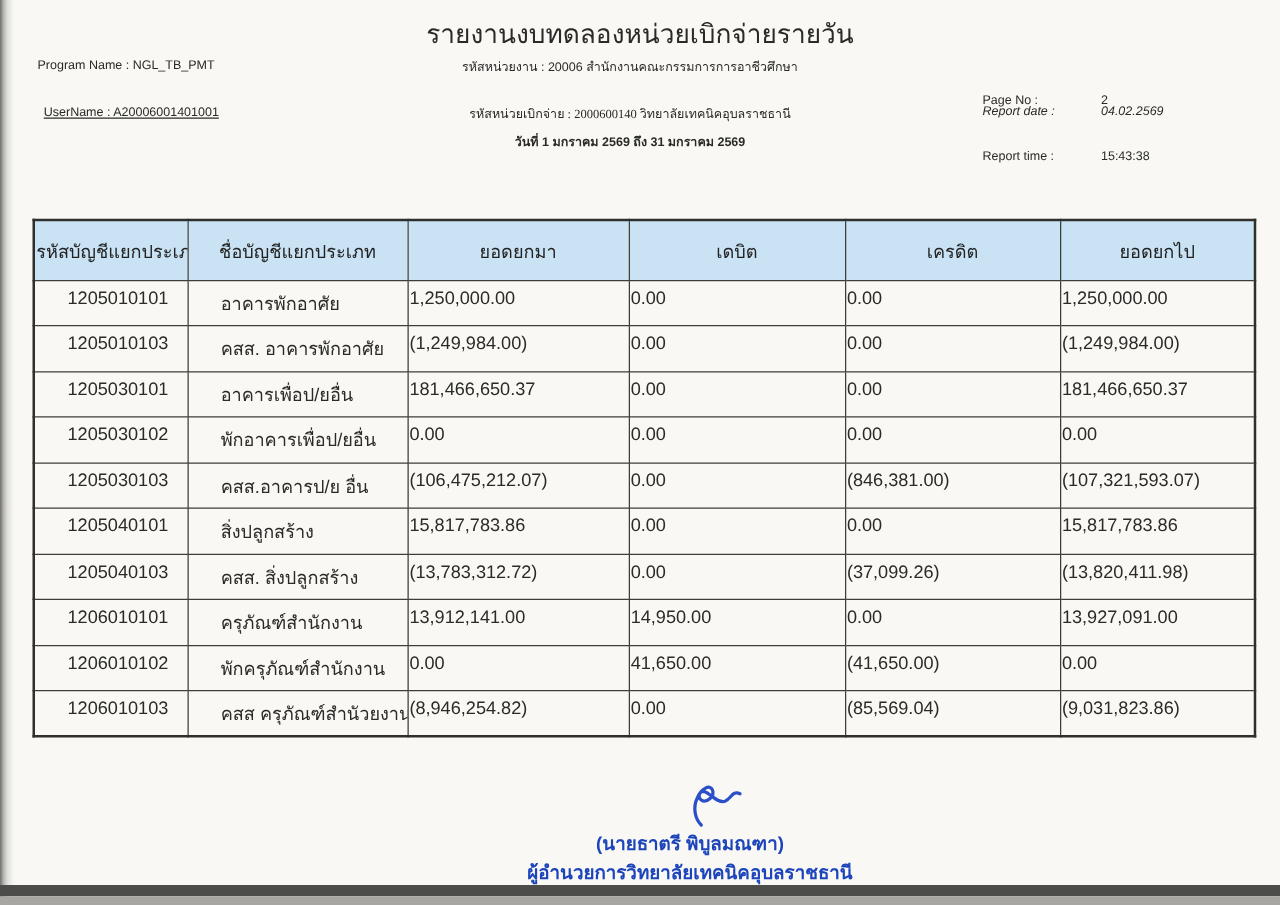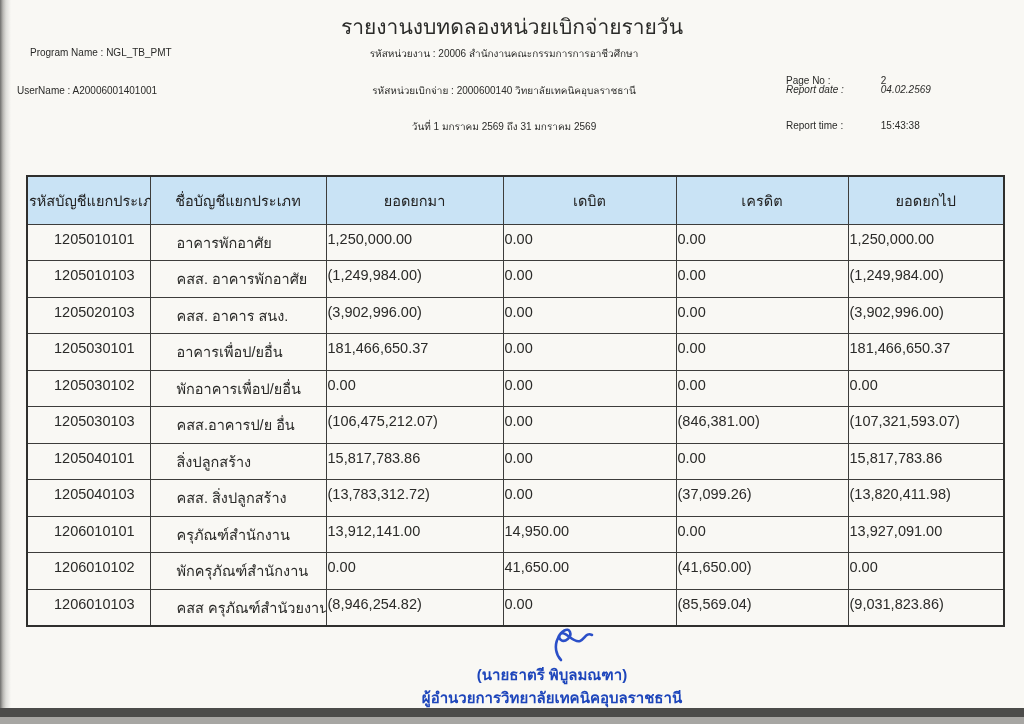"UserName : A20006001401001" .hleft2 { left: 17px -> 35px; text-decoration: none -> underline }
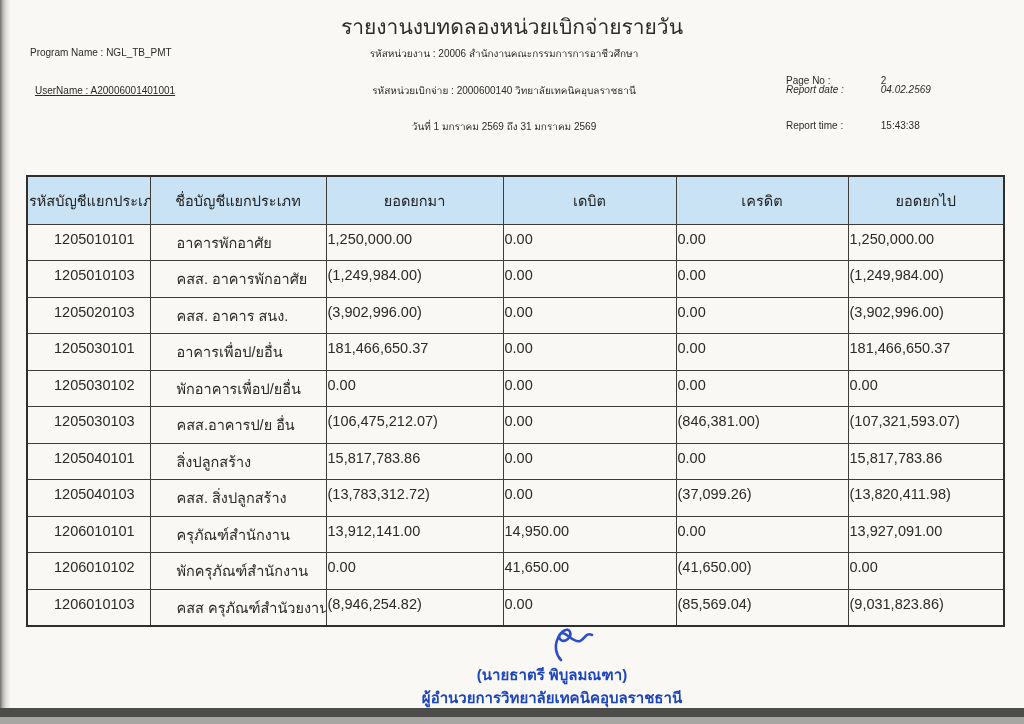"รหัสหน่วยเบิกจ่าย : 2000600140" .hc2 { font-family: none -> Liberation Serif, serif }
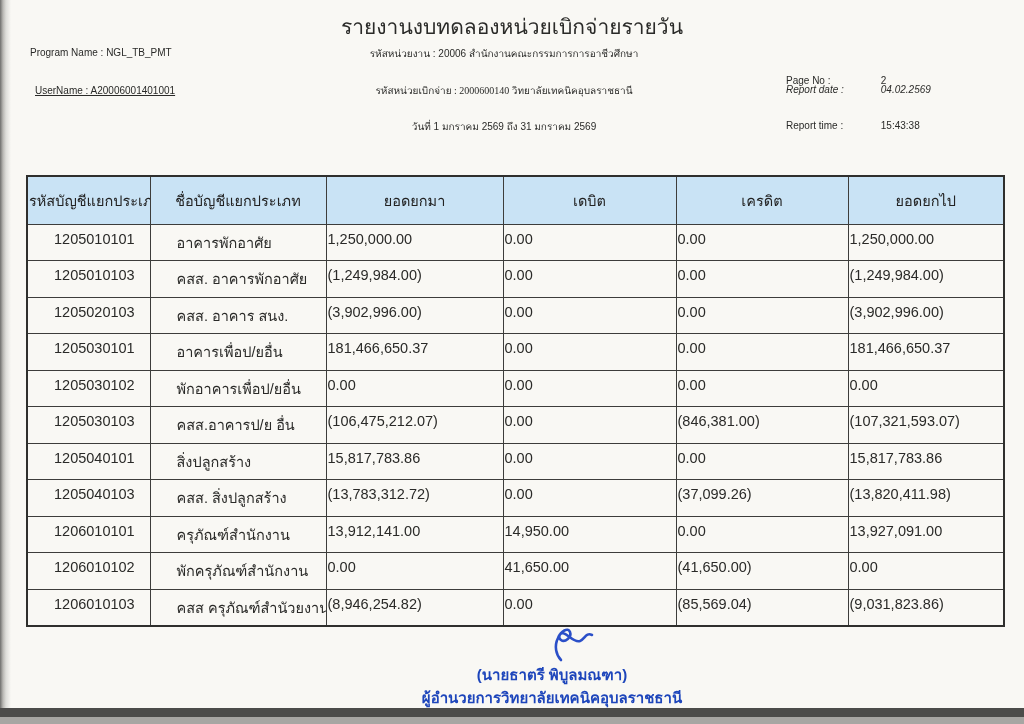"วันที่ 1 มกราคม 2569 ถึง" .hc3 { font-weight: none -> bold; top: 119px -> 106px }
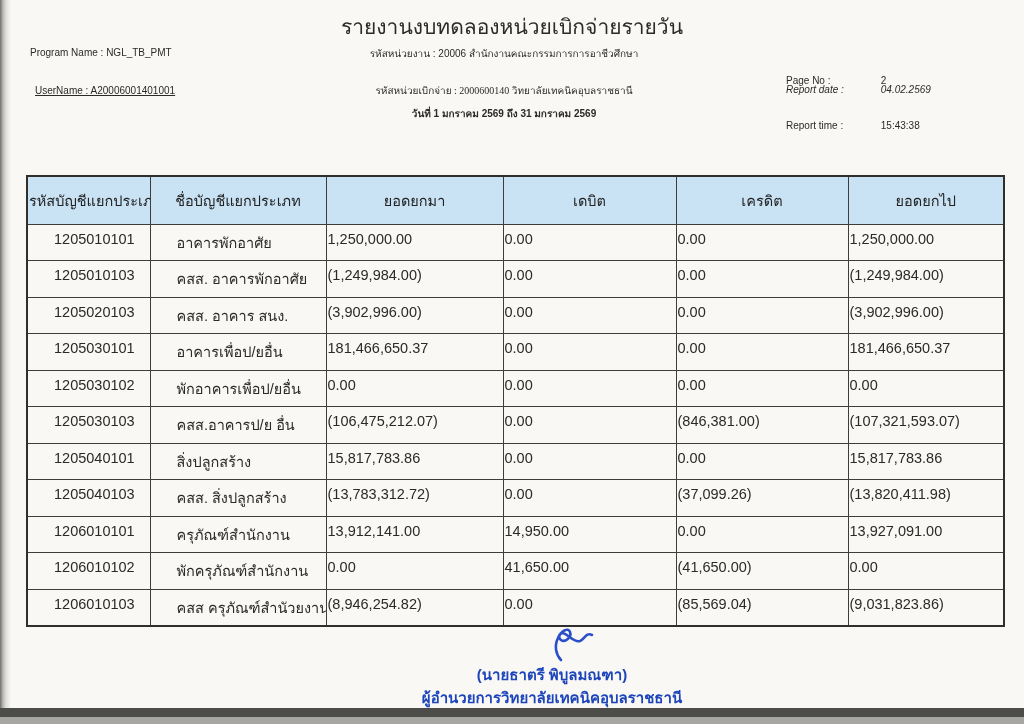"1205020103" tr { html: <tr> <td>1205020103</td> <td>คสส. อาคาร สนง.</td> <td>(3,902,996.00)</td> <td>0.00</td> <td>0.00</td> <td>(3,902,996.00)</td> </tr> -> none }
